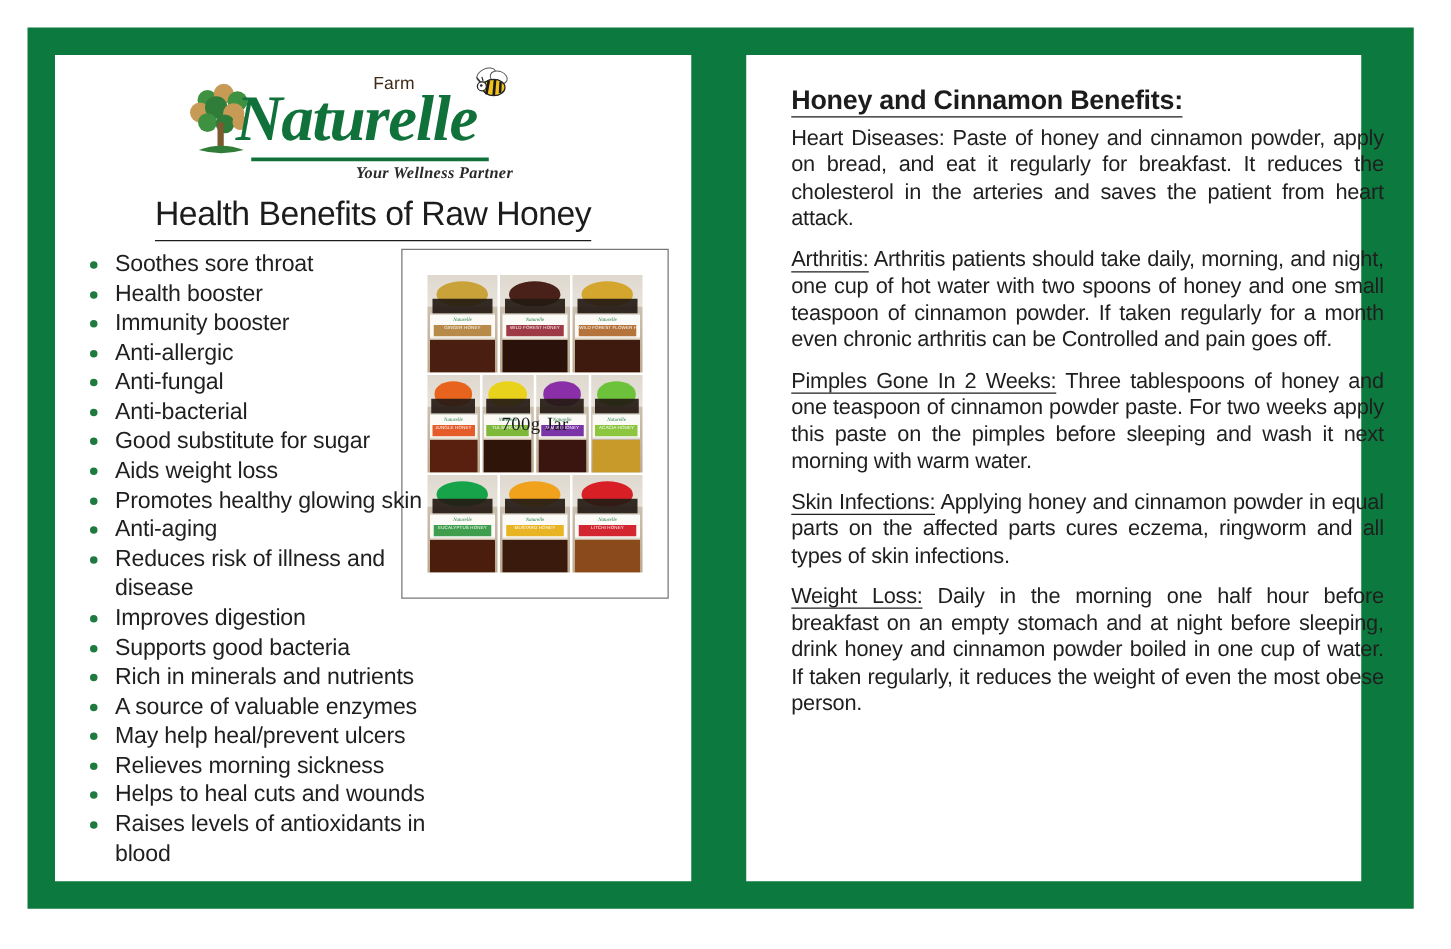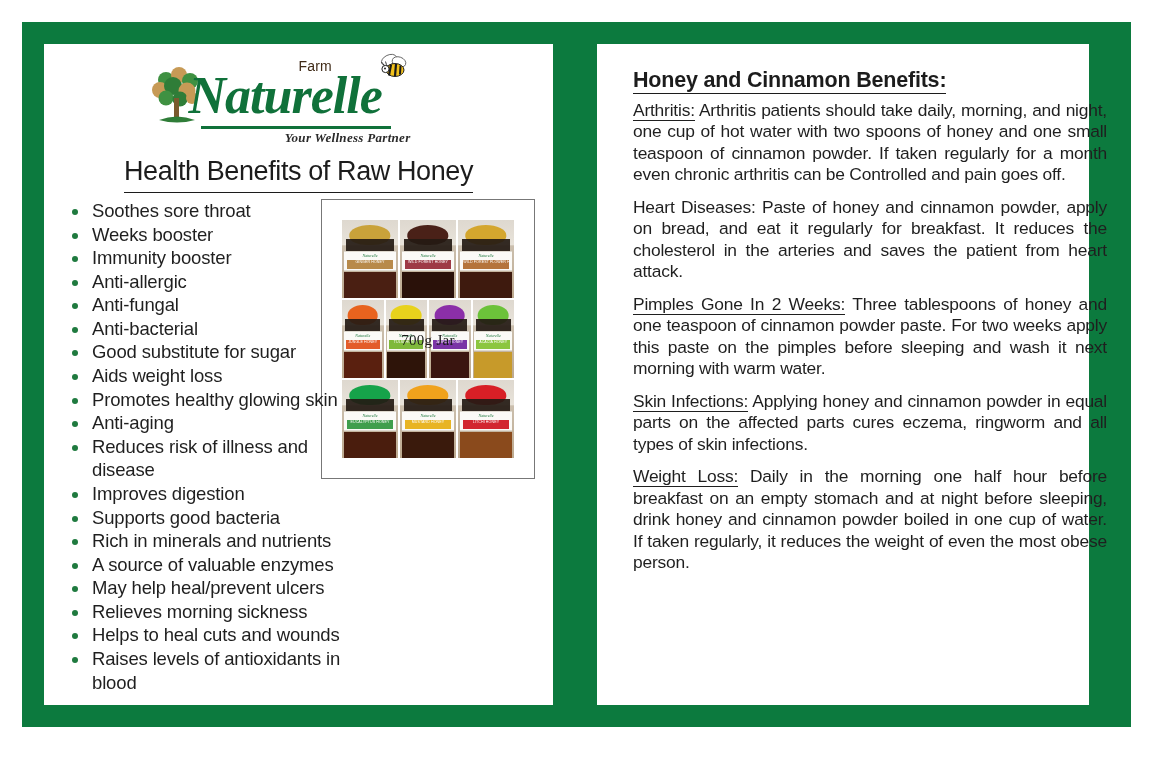"Arthritis: Arthritis patients should" p.sec { order: before "Heart Diseases: Paste of honey" -> after "Heart Diseases: Paste of honey" }
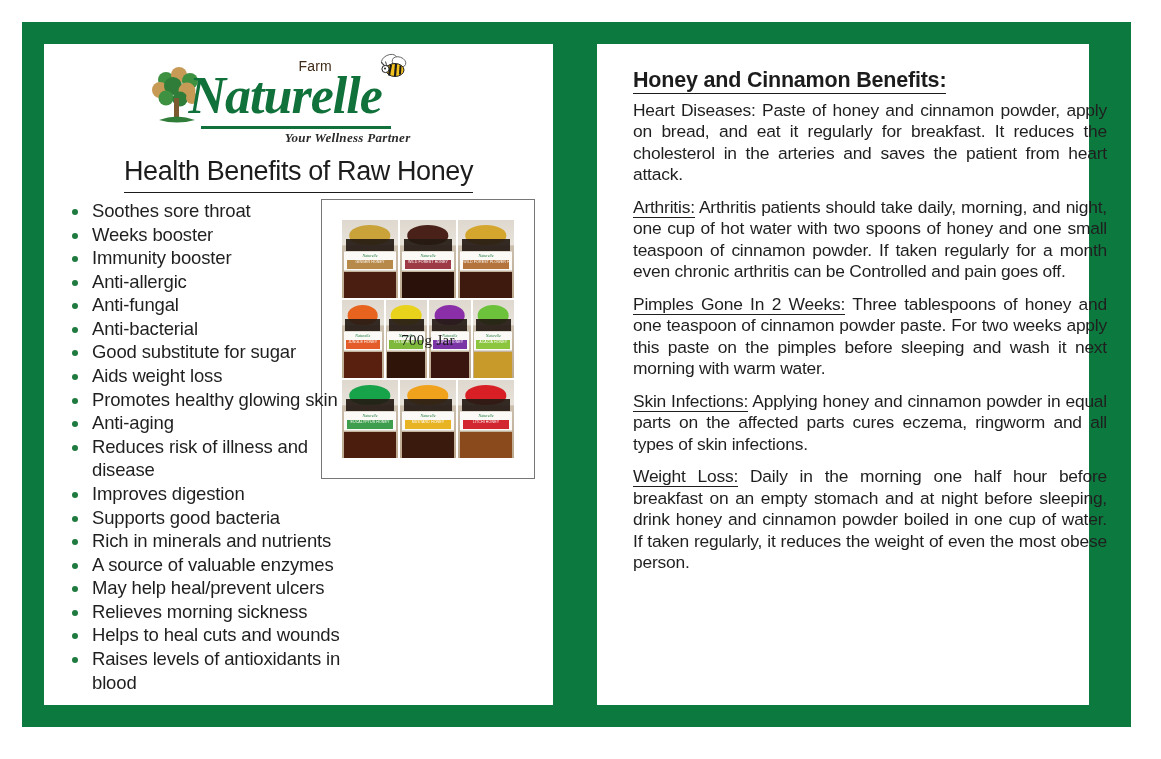"Weeks booster" li { text: Weeks -> Health }
